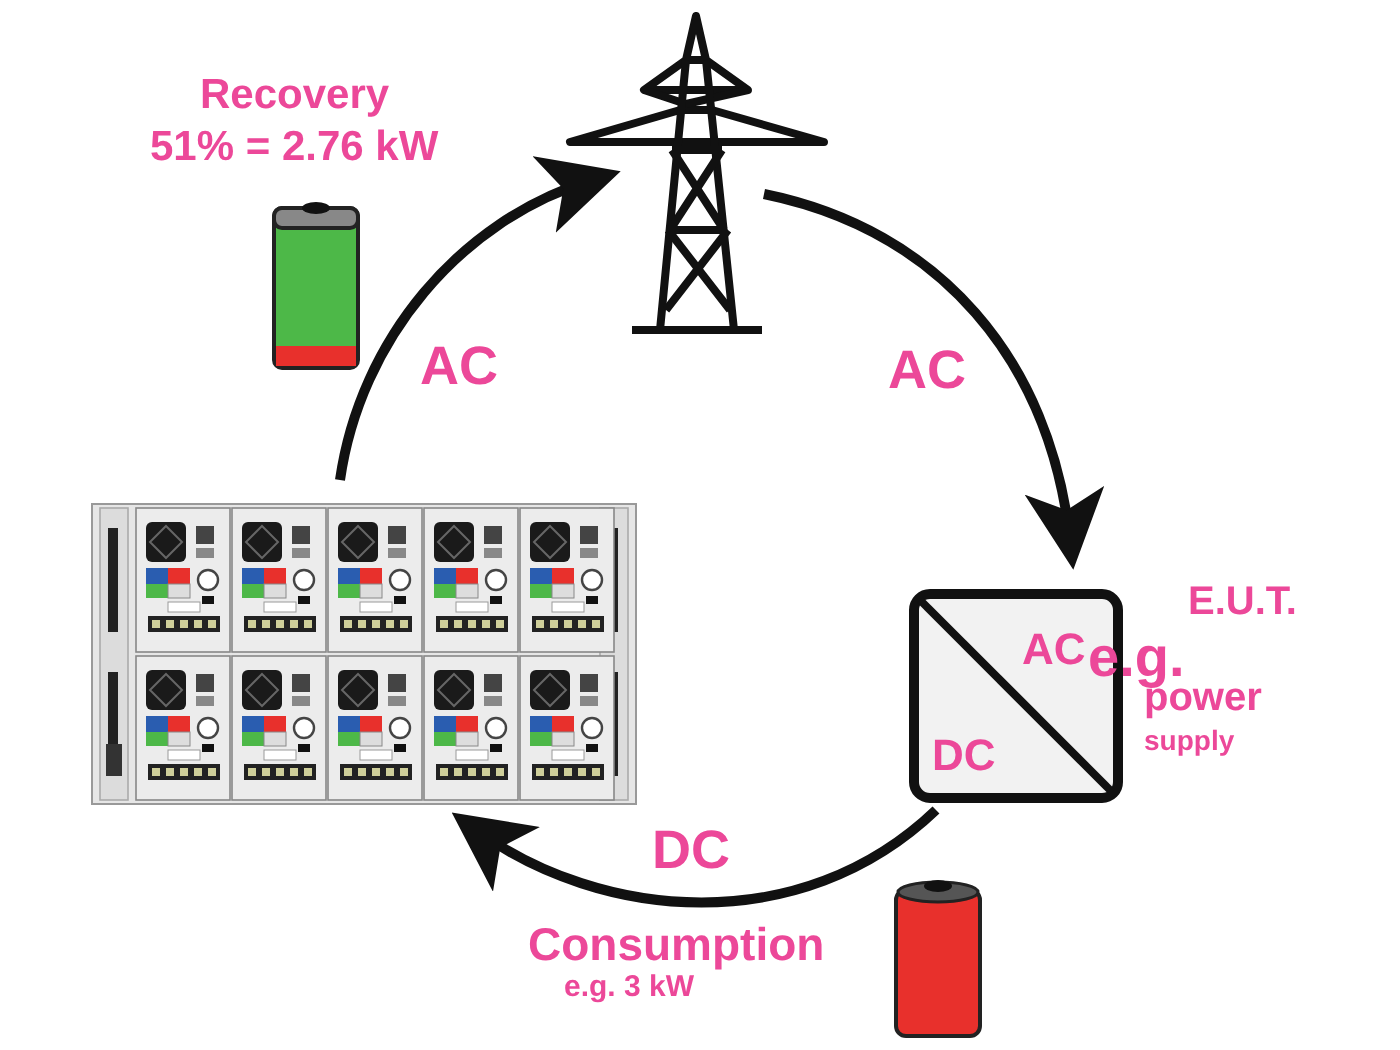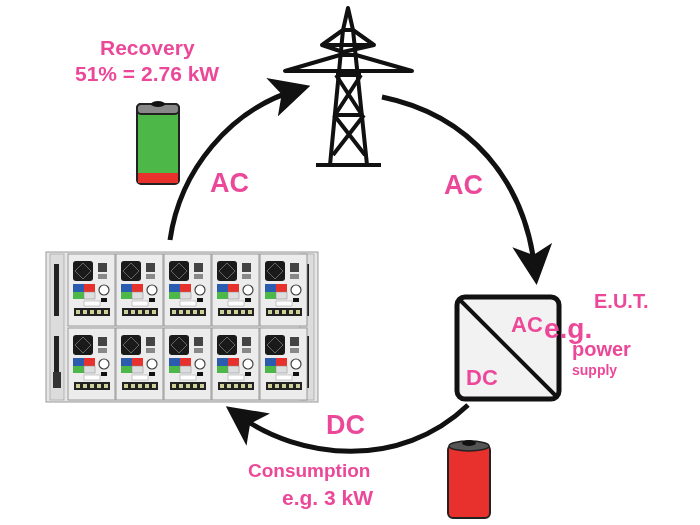"Consumption" div.lbl { font-size: 19px -> 23px; left: 248px -> 264px }
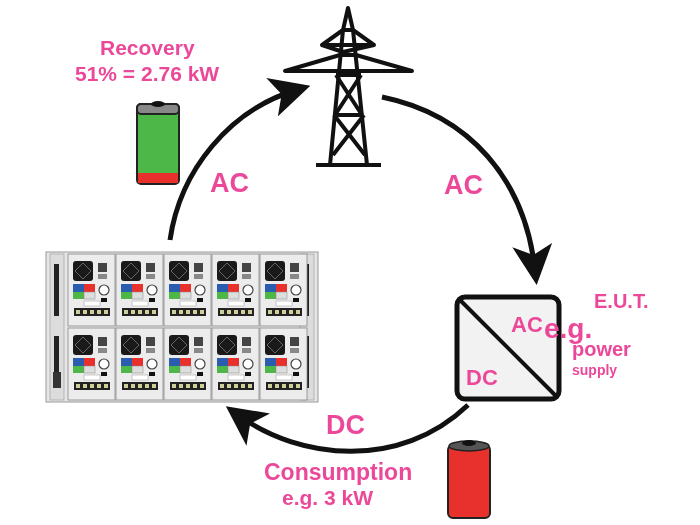"e.g. 3 kW" div.lbl { font-size: 21px -> 15px }
